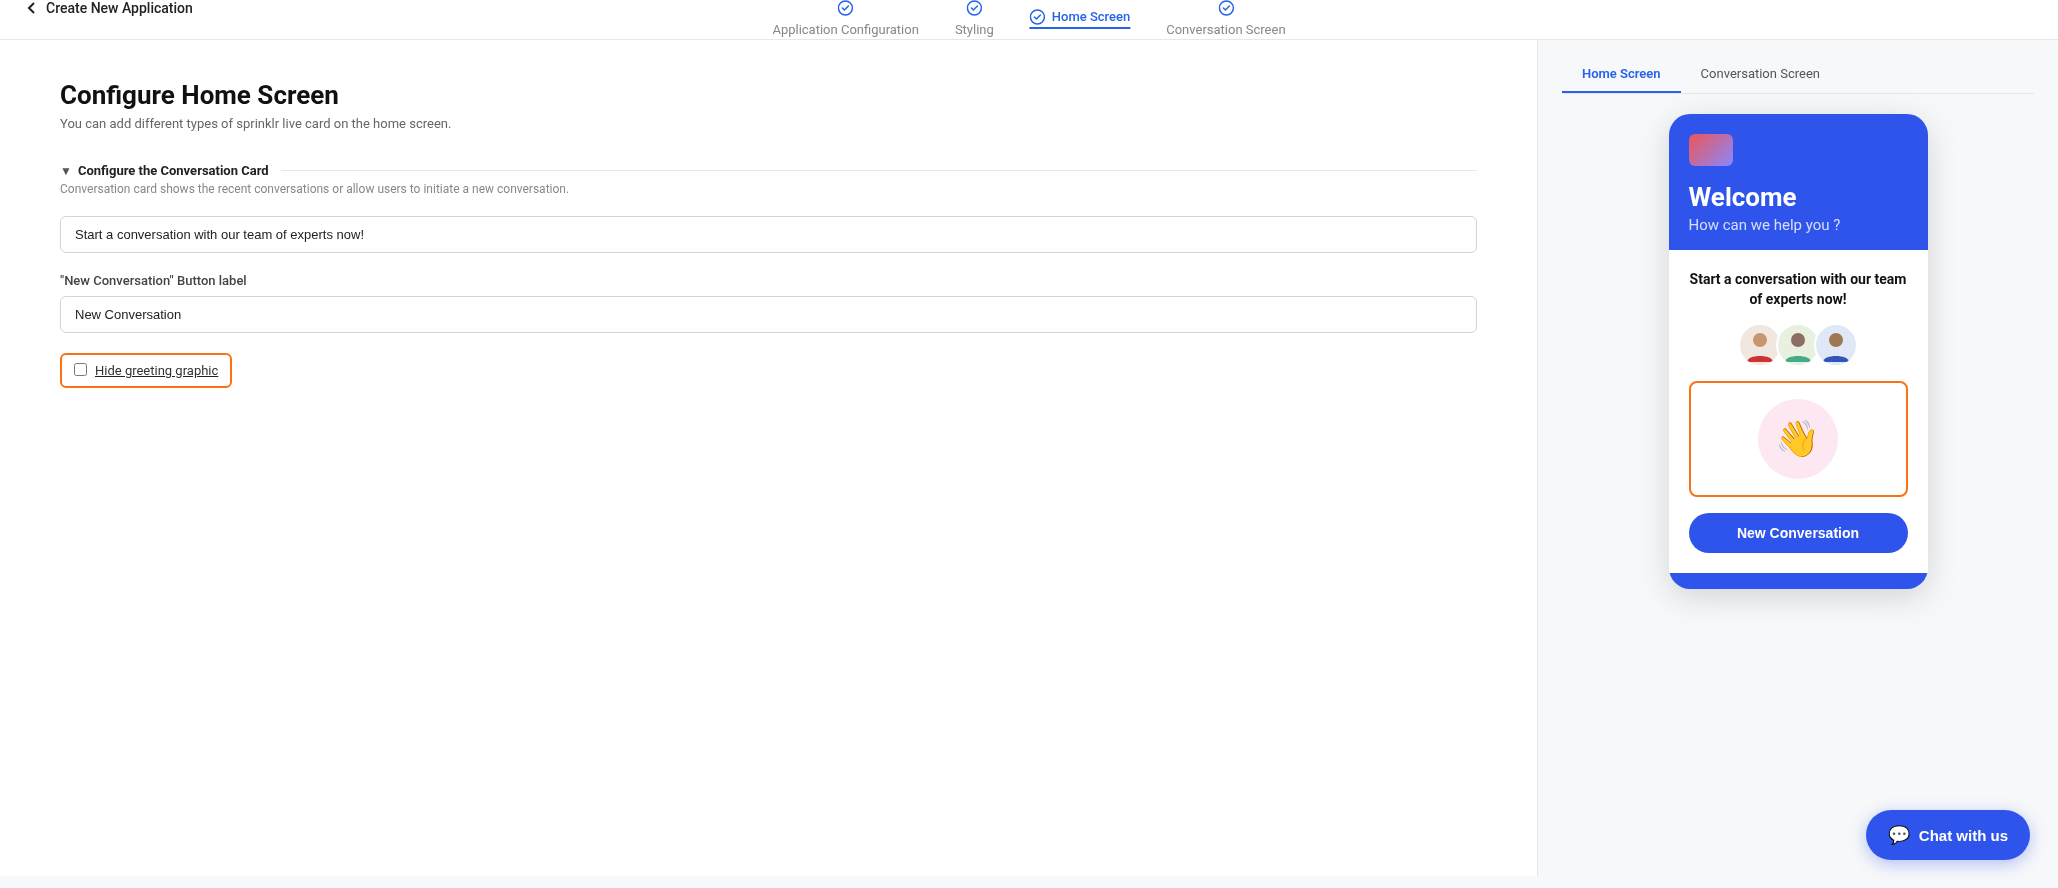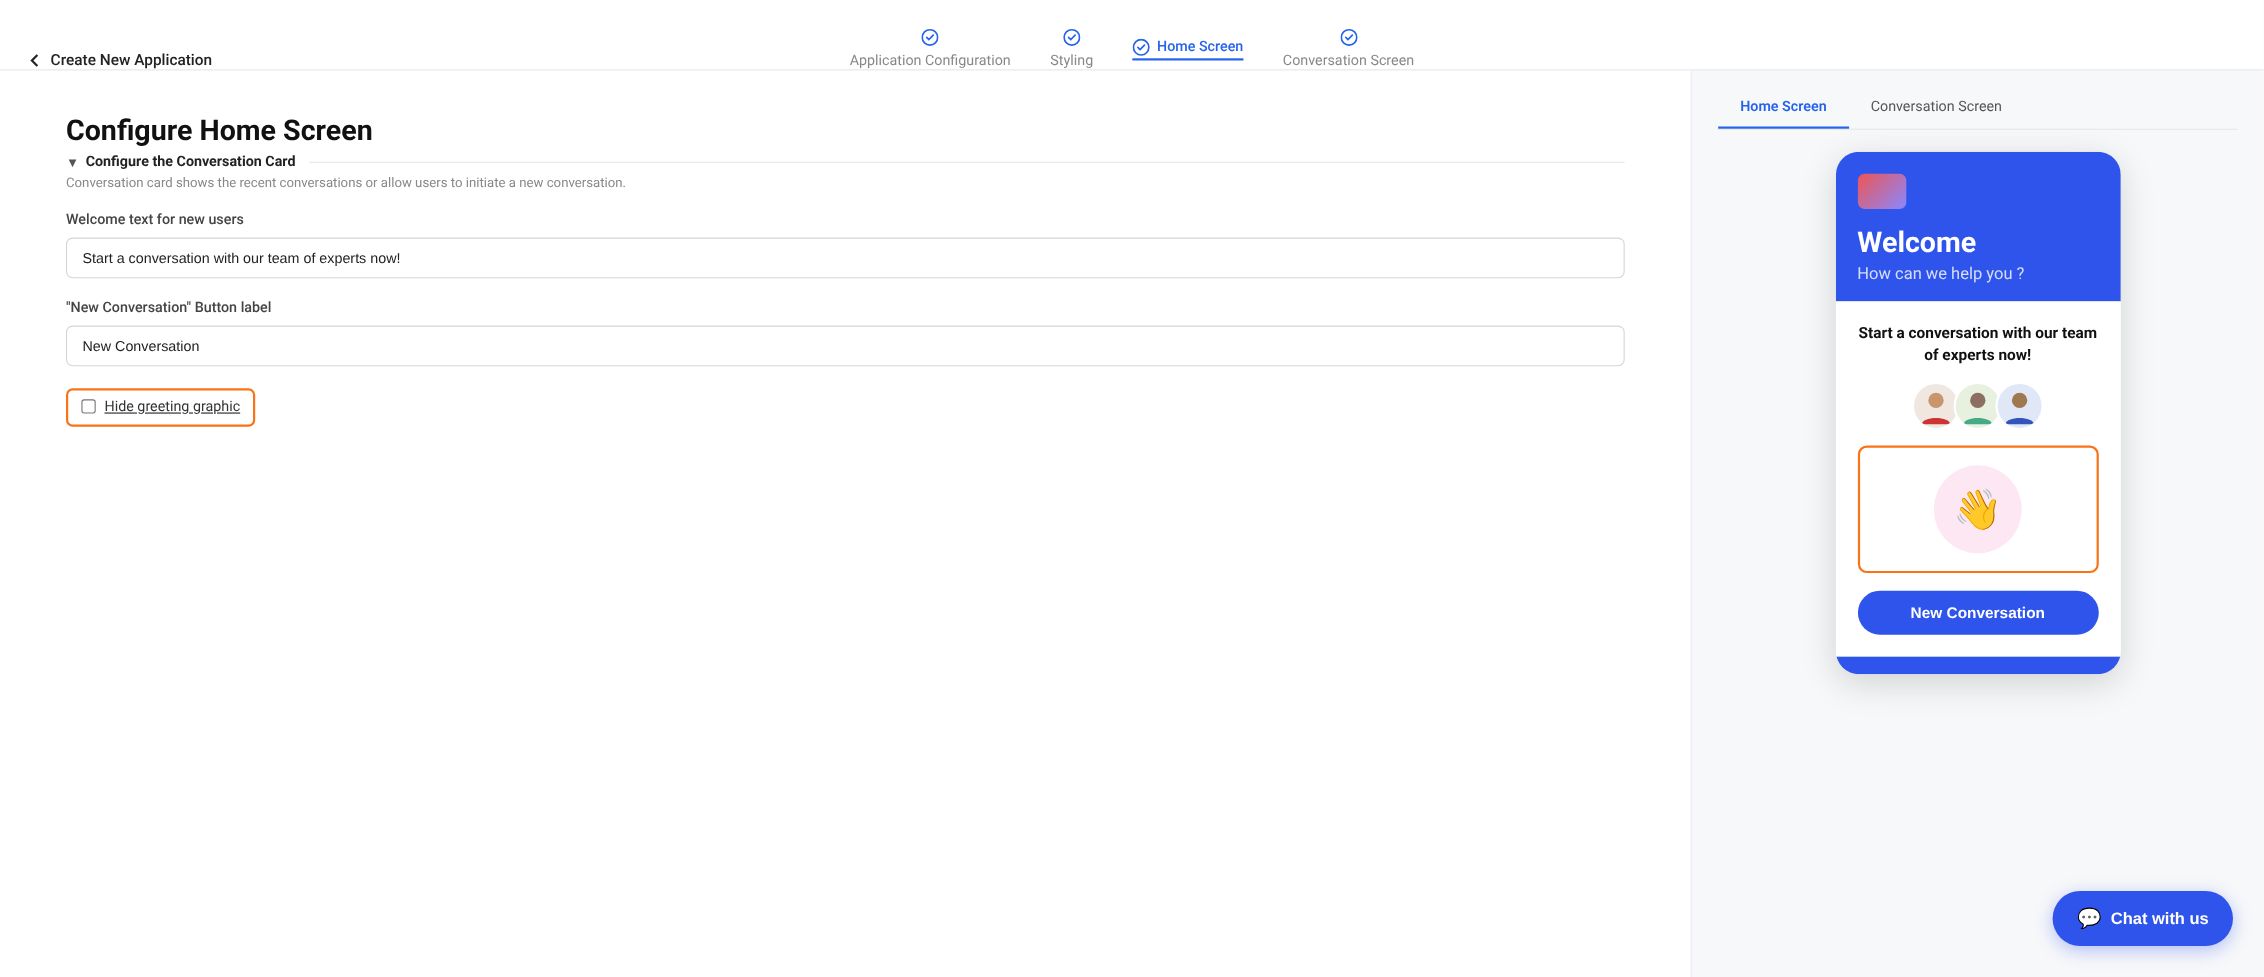"Create New Application" .top-nav { align-items: flex-end -> flex-start; height: 64px -> 40px }
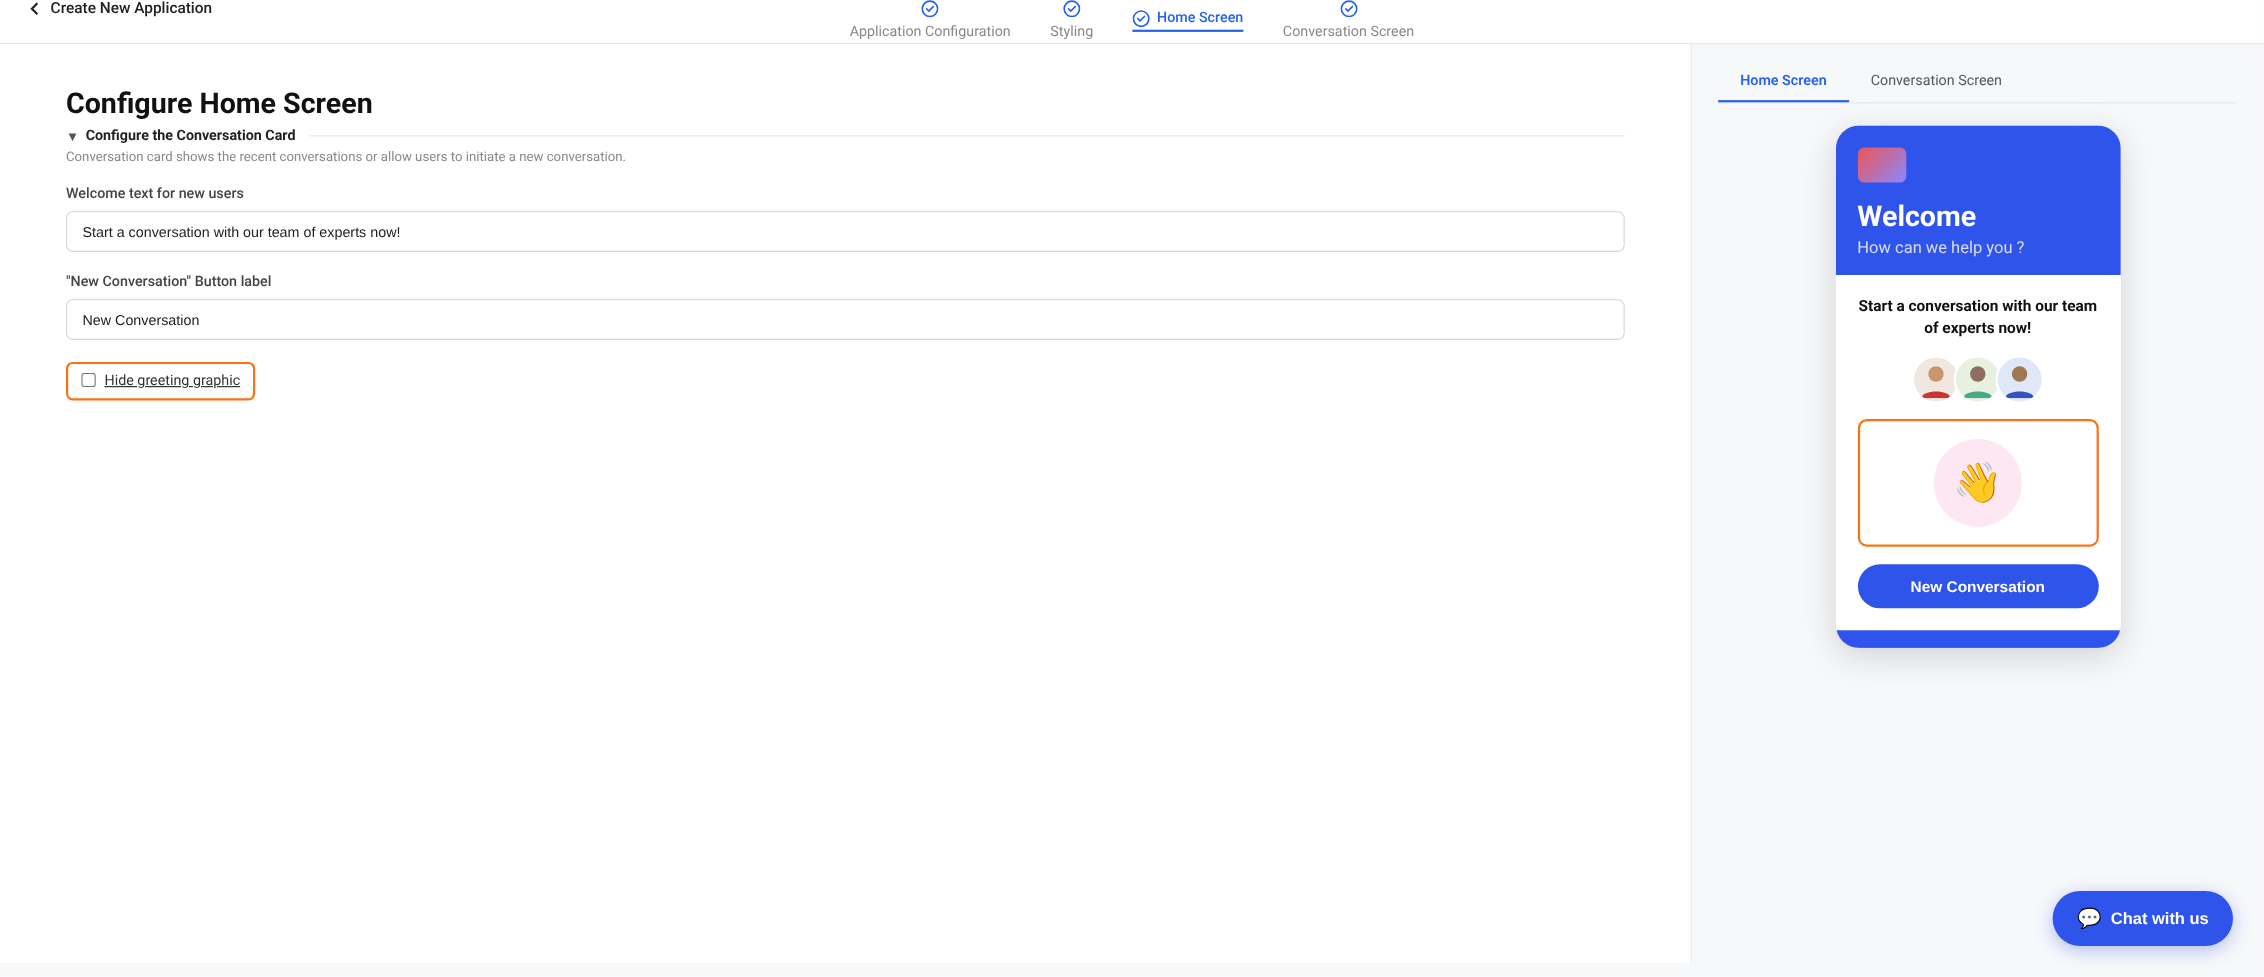"You can add different types" p.page-subtitle { html: none -> <p>You can add different types of sprinklr live card on the home screen.</p> }
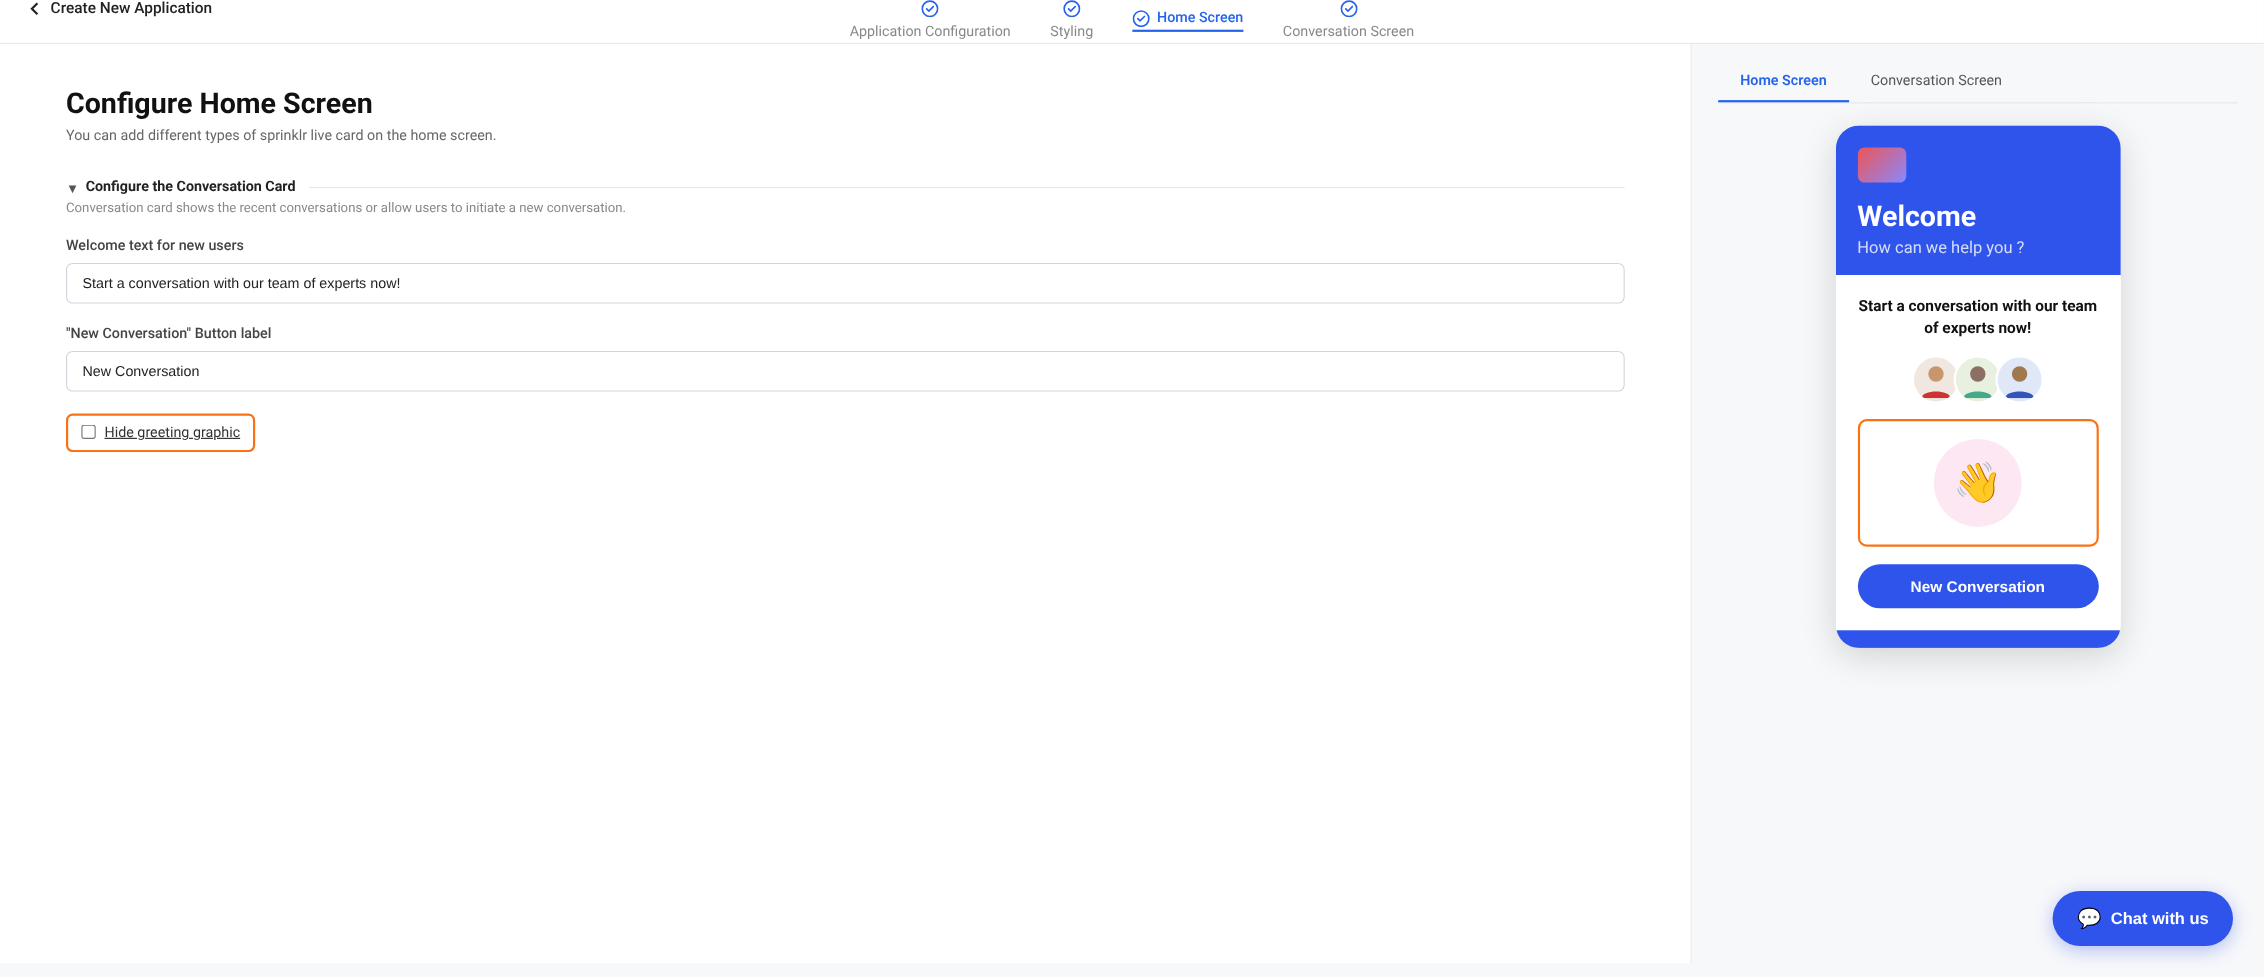"Welcome text for new users" div.field-label { html: <div>Welcome text for new users</div> -> none }
